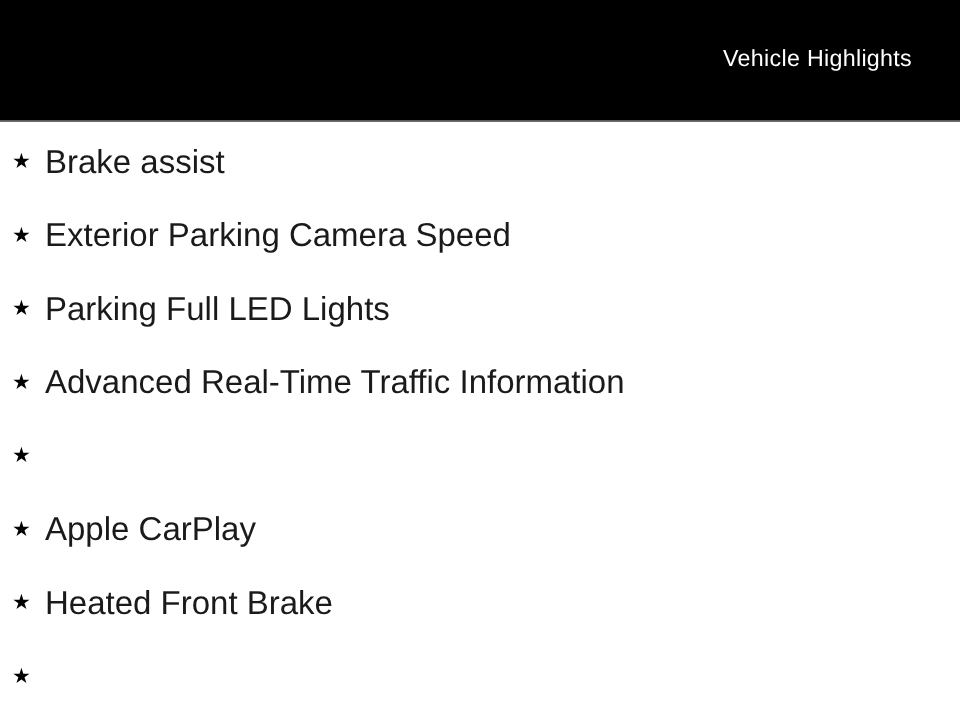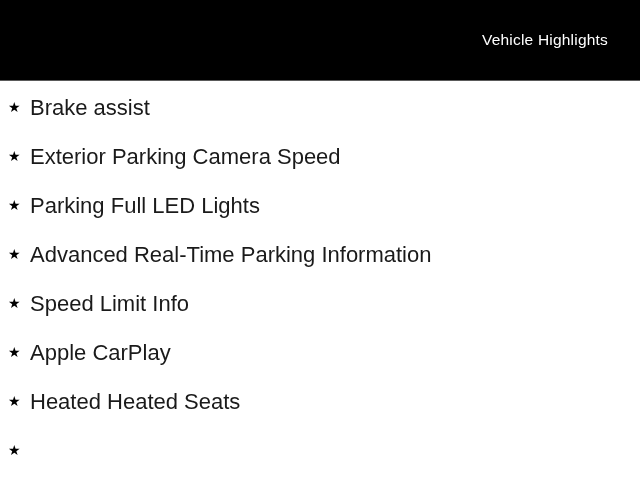"Advanced Real-Time Parking Information" span.label { text: Parking -> Traffic }
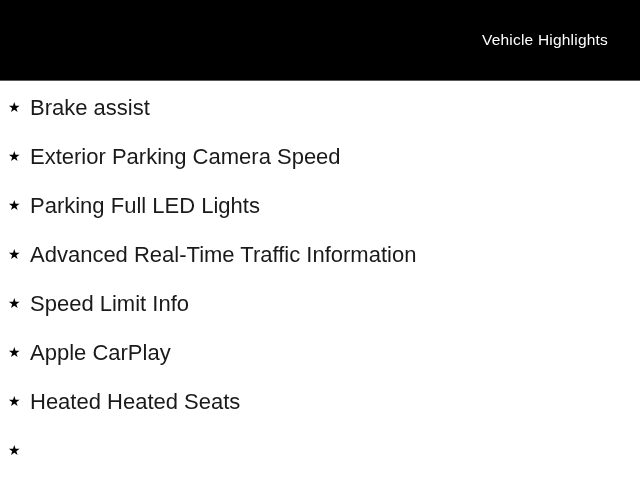"Speed Limit Info" span.label { html: <span>Speed Limit Info</span> -> none }
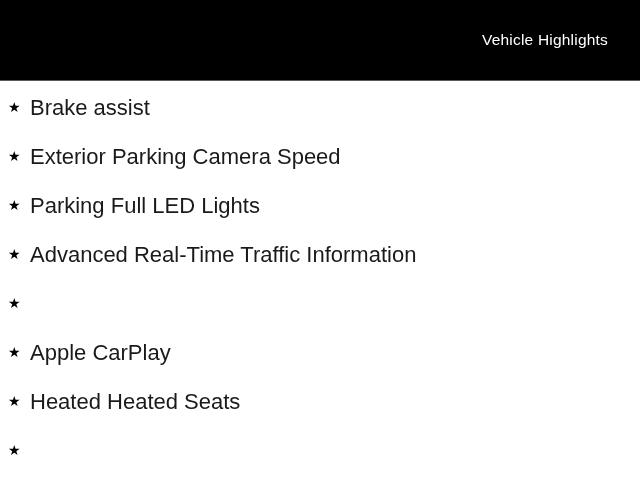"Heated Heated Seats" span.label { text: Heated Seats -> Front Brake }
